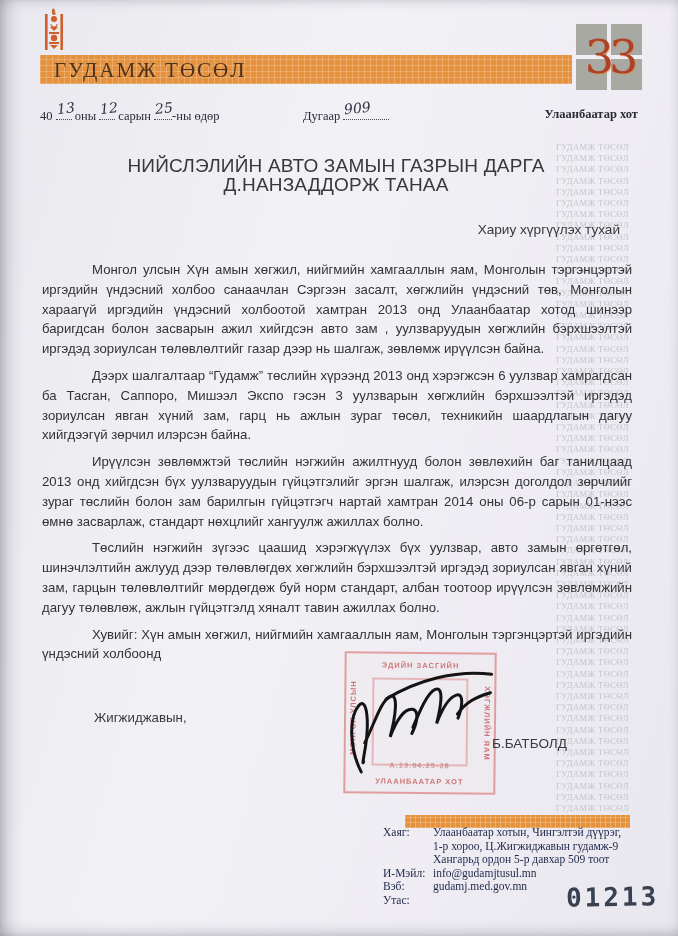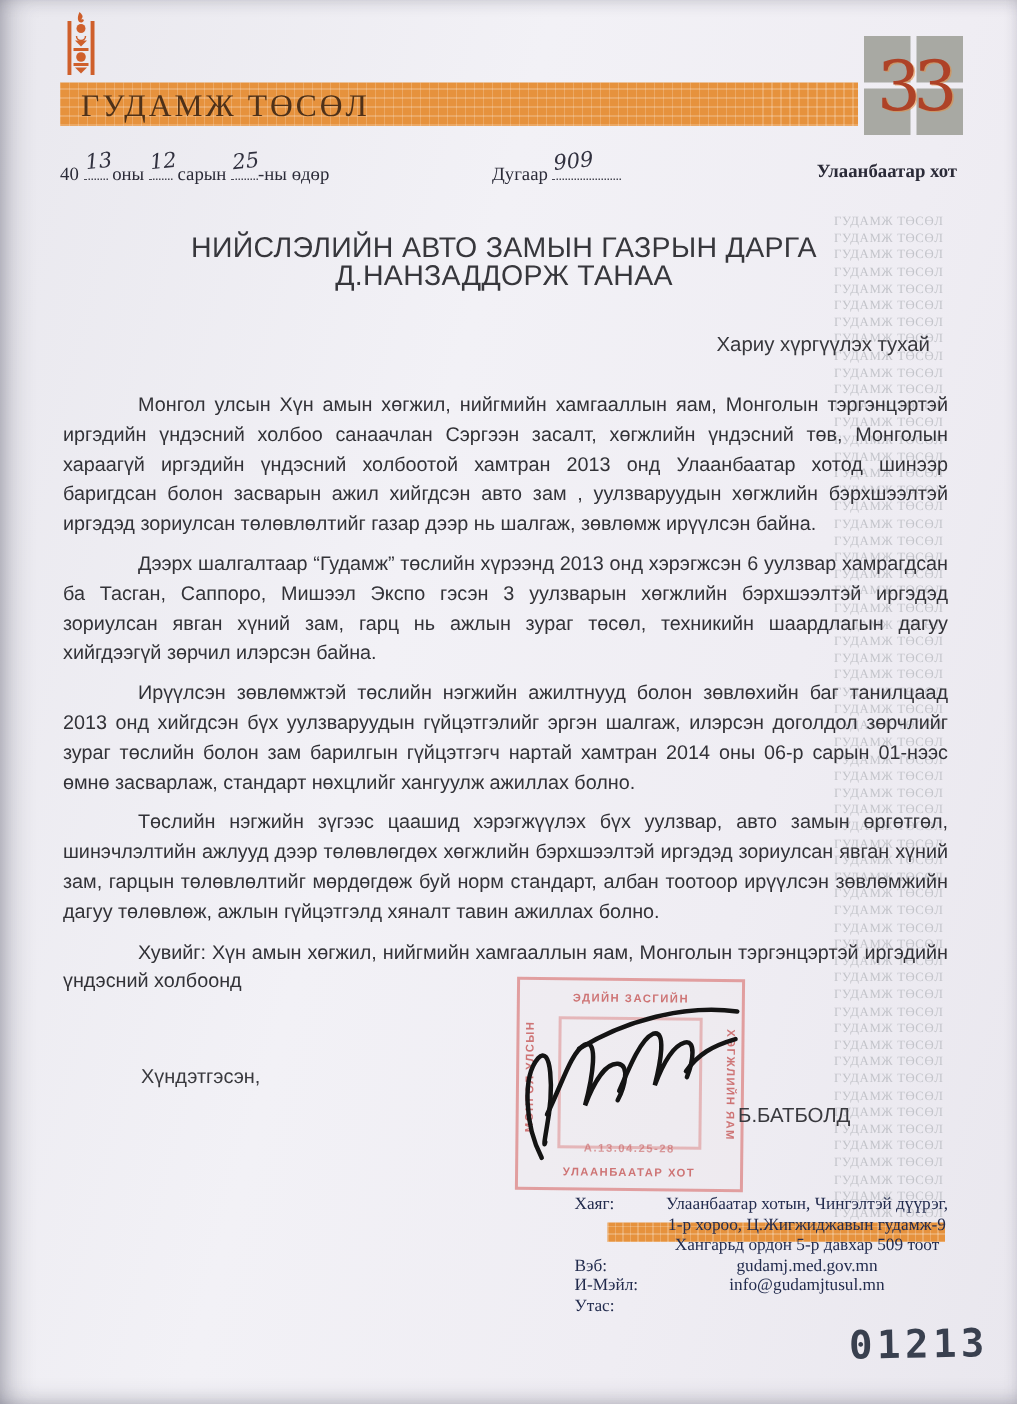"Дугаар" .num-group { left: 328px -> 303px }
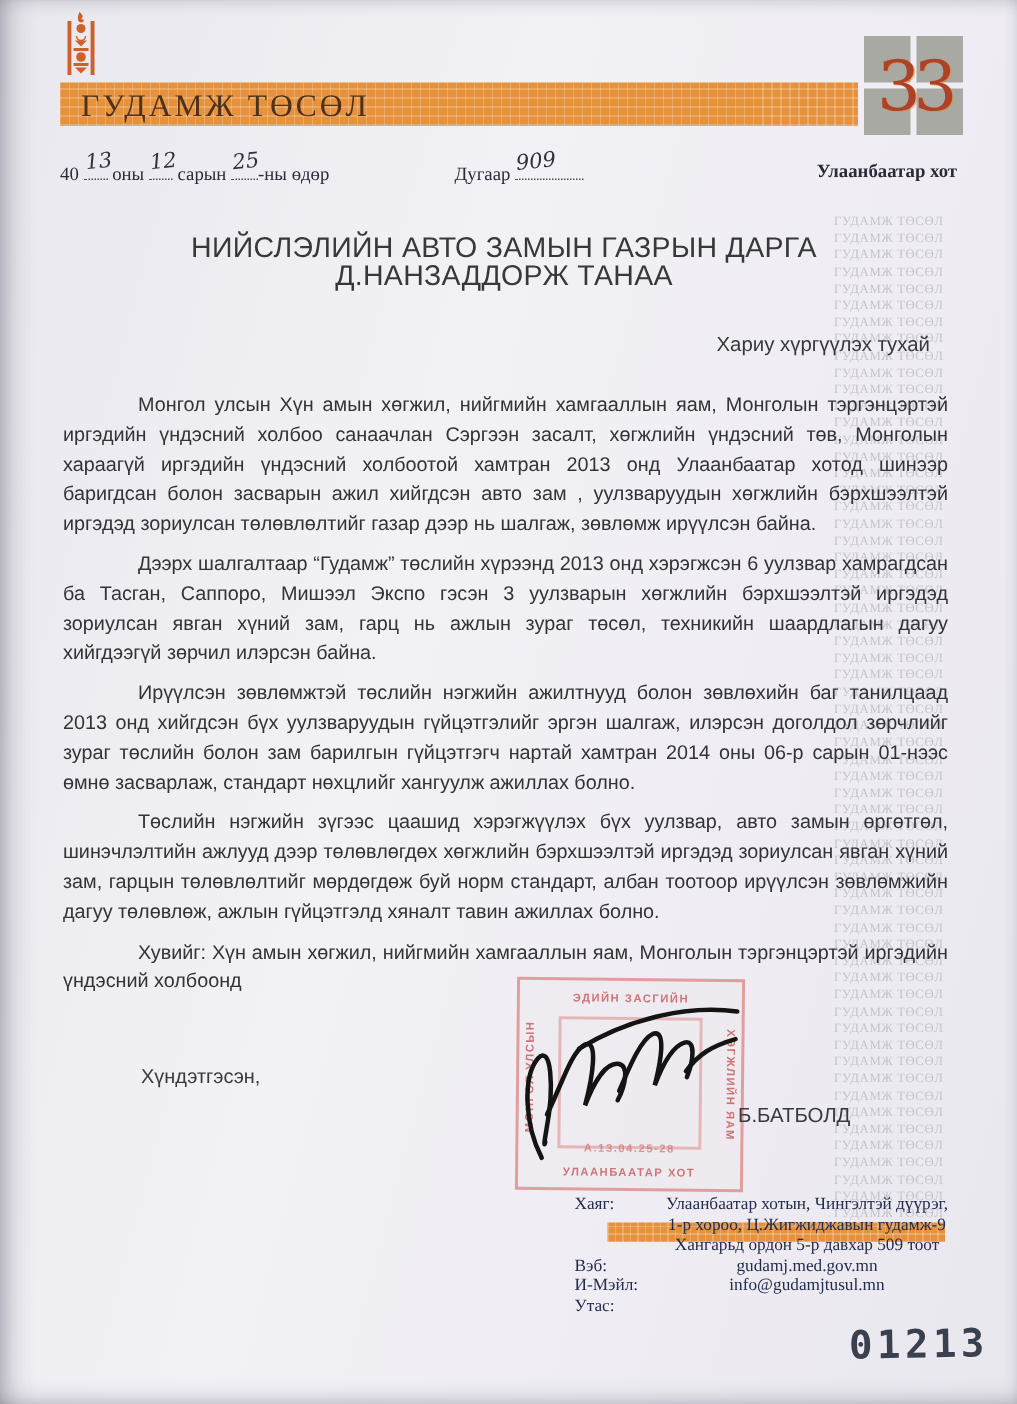"Хүндэтгэсэн," div.closing { text: Хүндэтгэсэн -> Жигжиджавын }
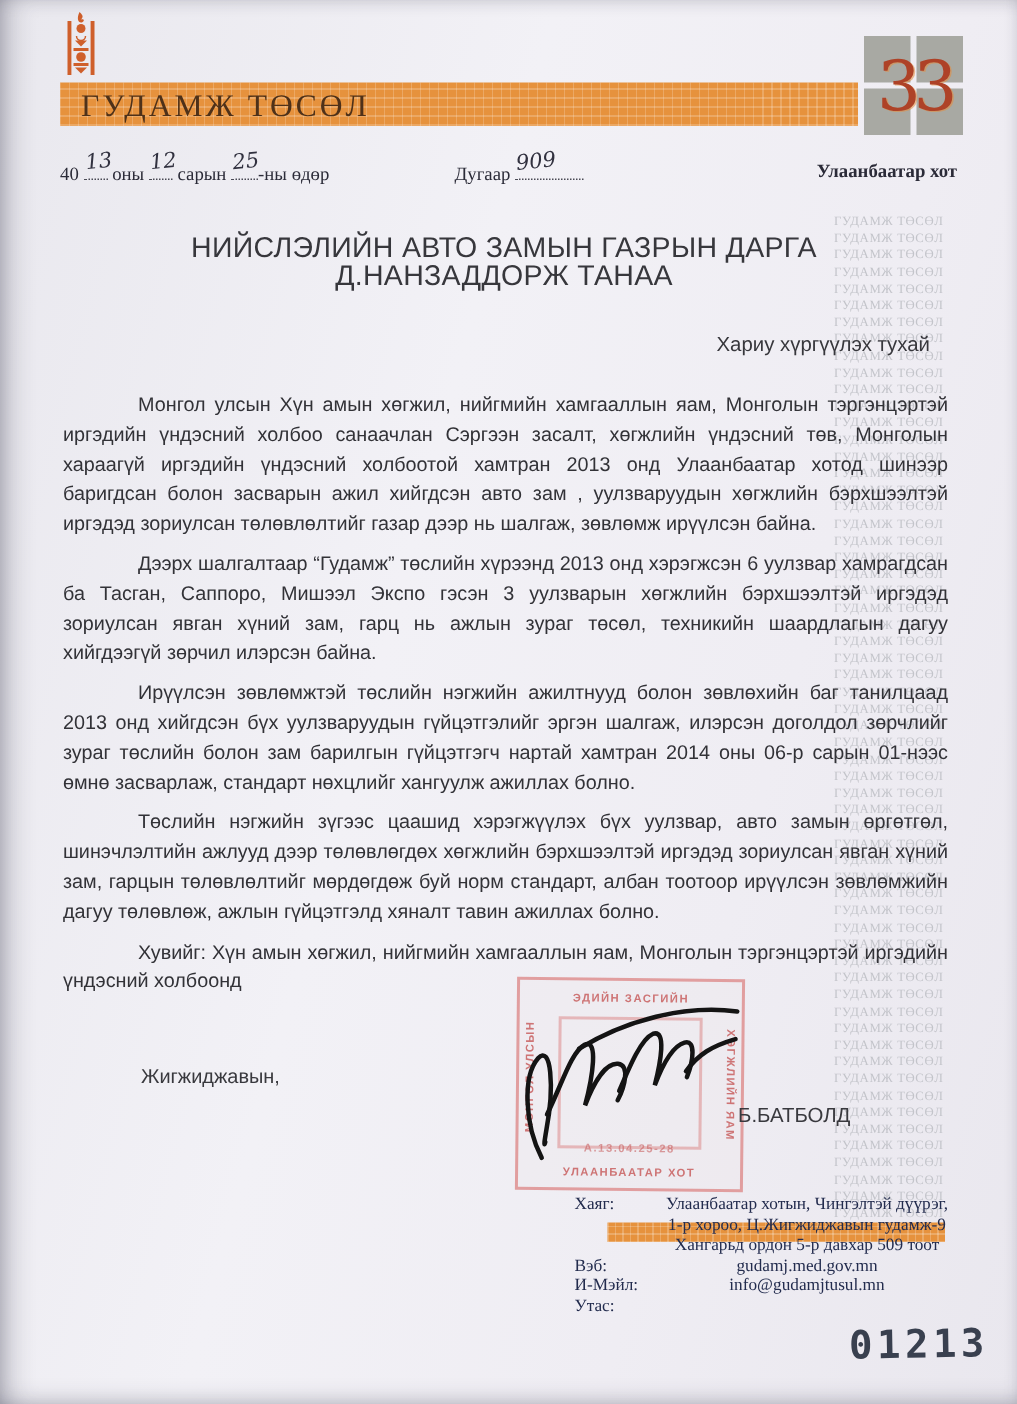"Хаяг:" .footer { top: 797px -> 826px }
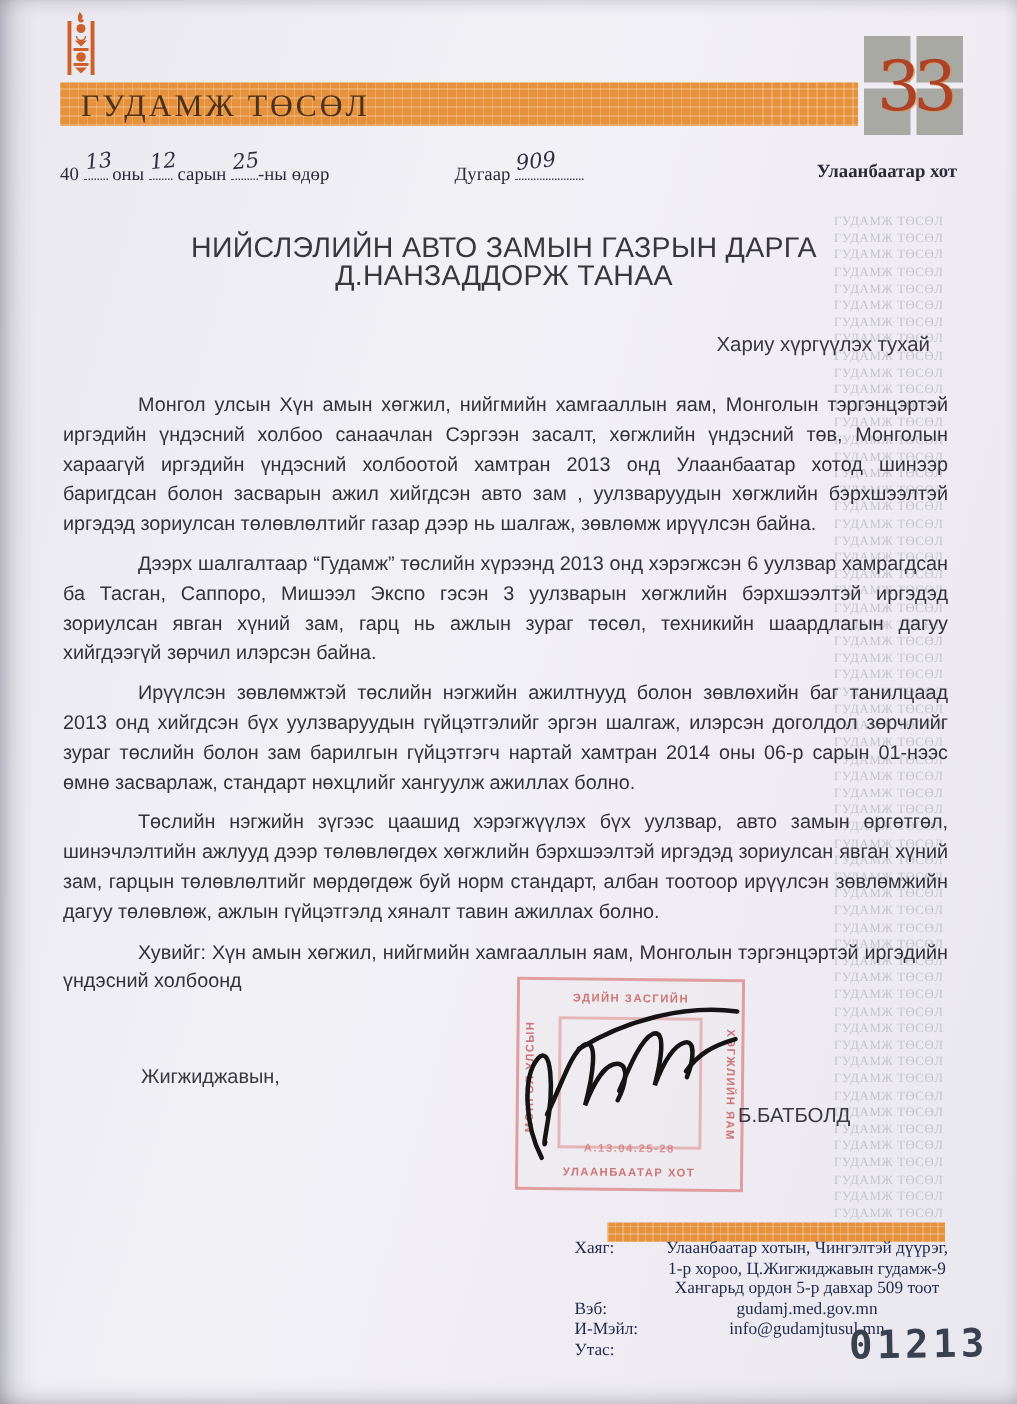"Улаанбаатар хотын, Чингэлтэй дүүрэг," .footer .val { text-align: center -> none }
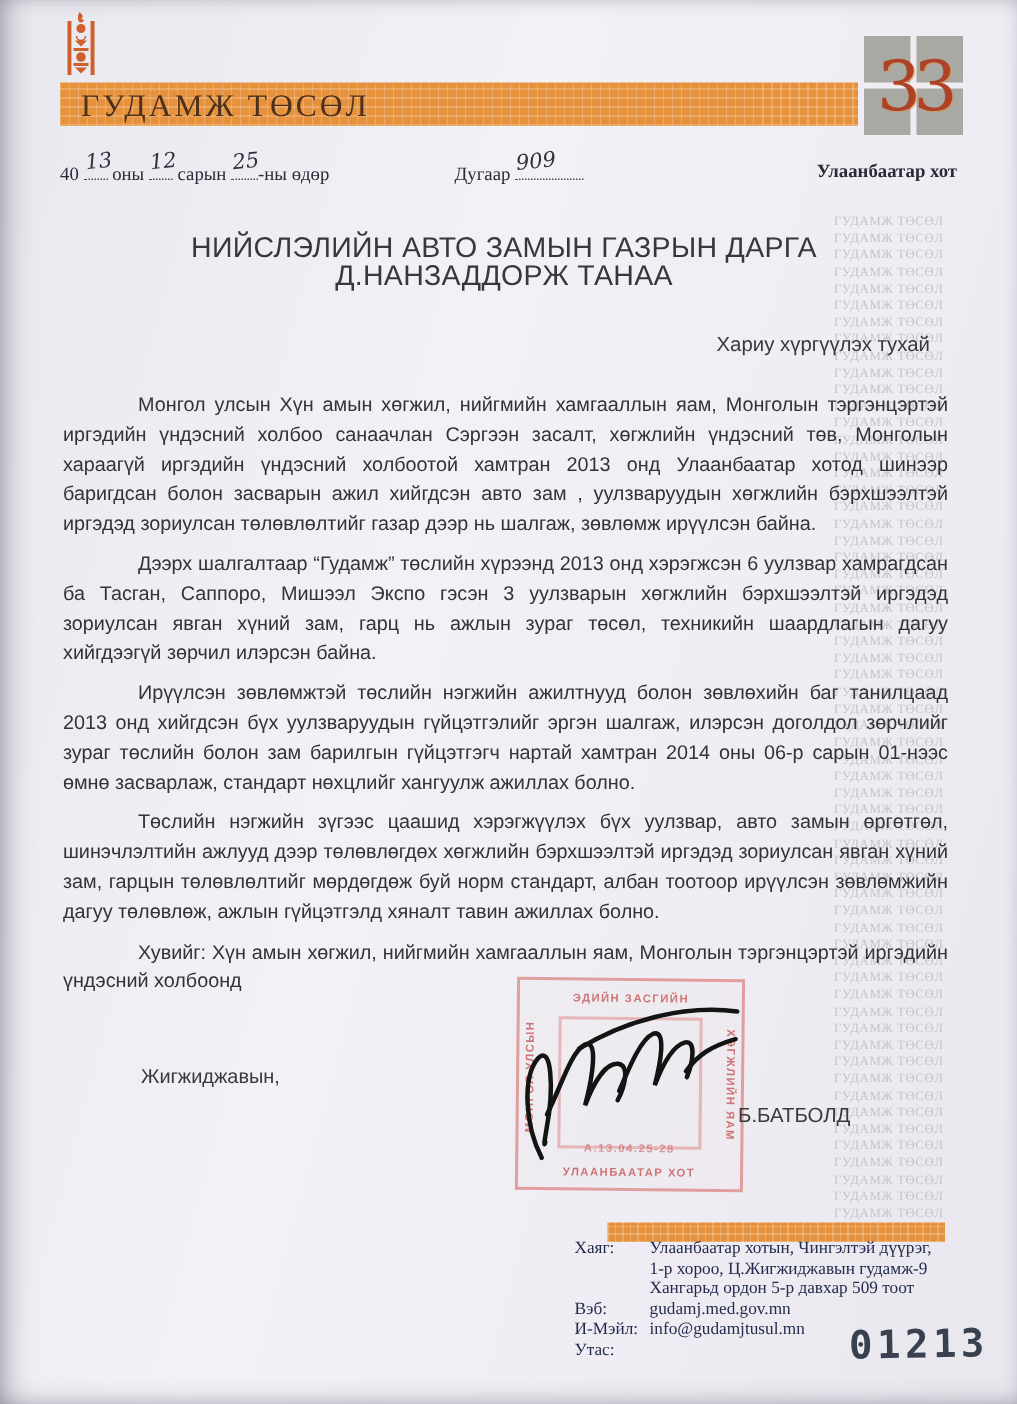"Вэб:" div.row { order: before "И-Мэйл:" -> after "И-Мэйл:" }
